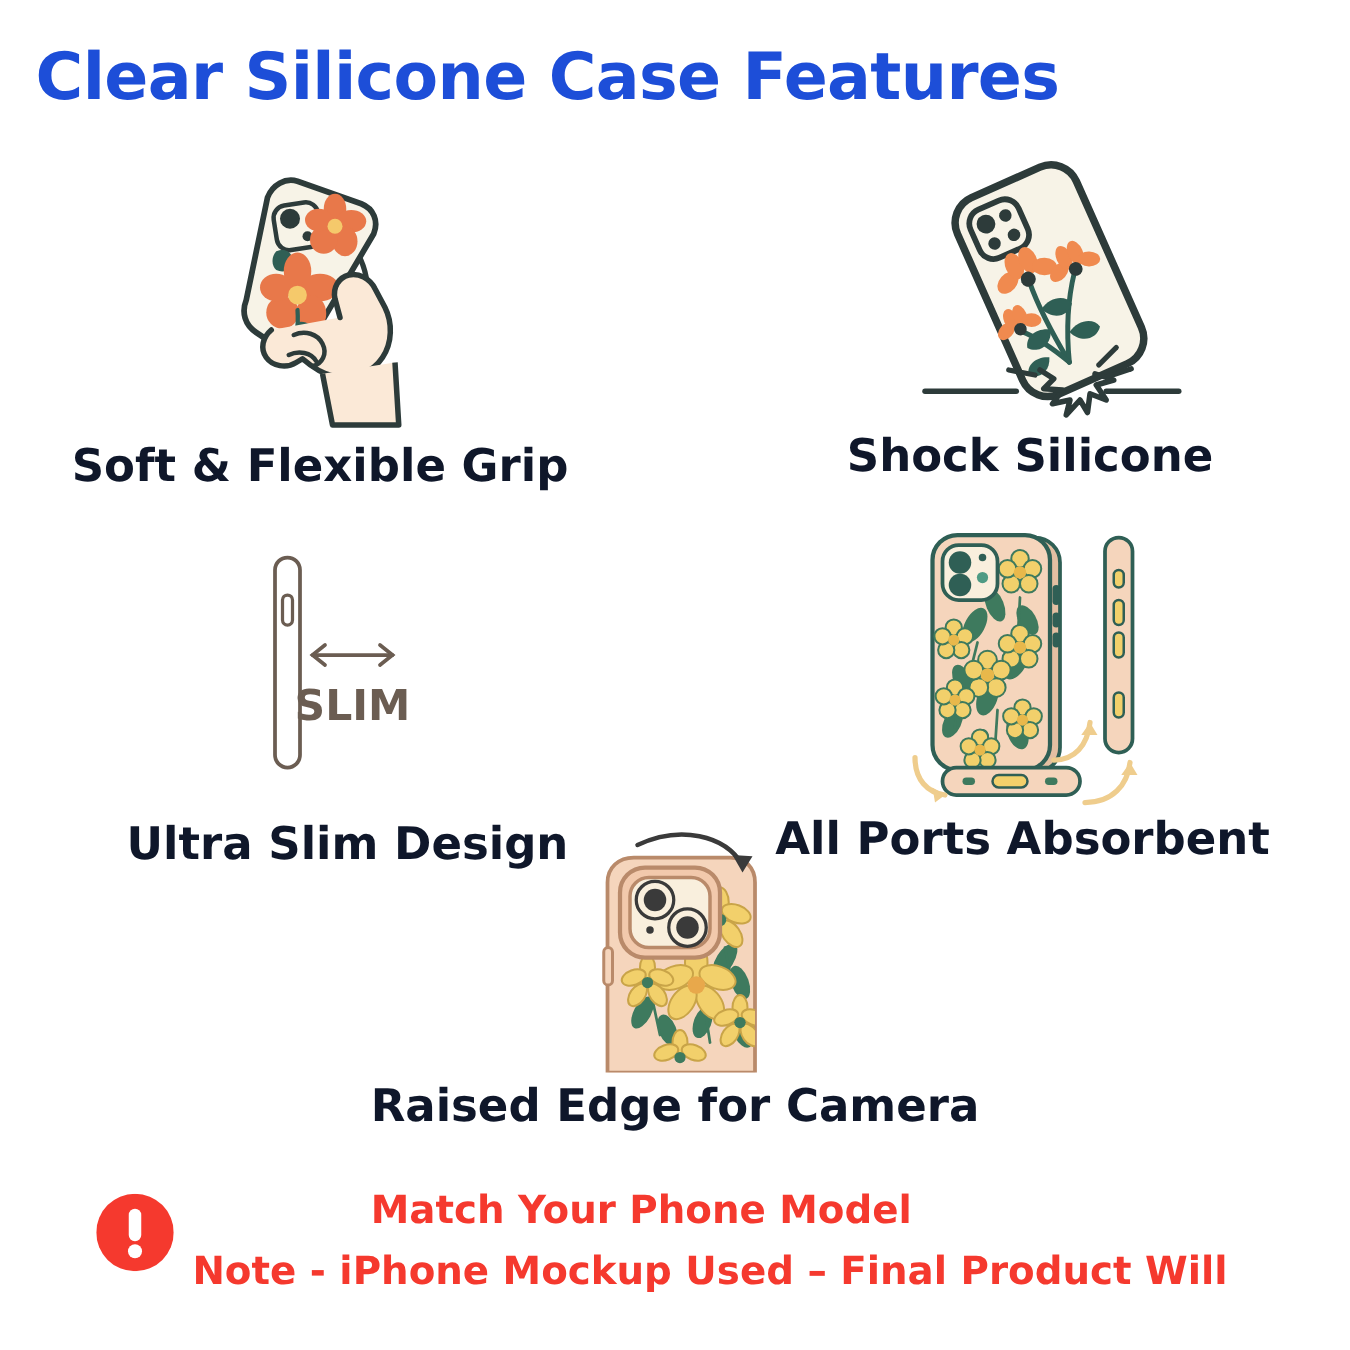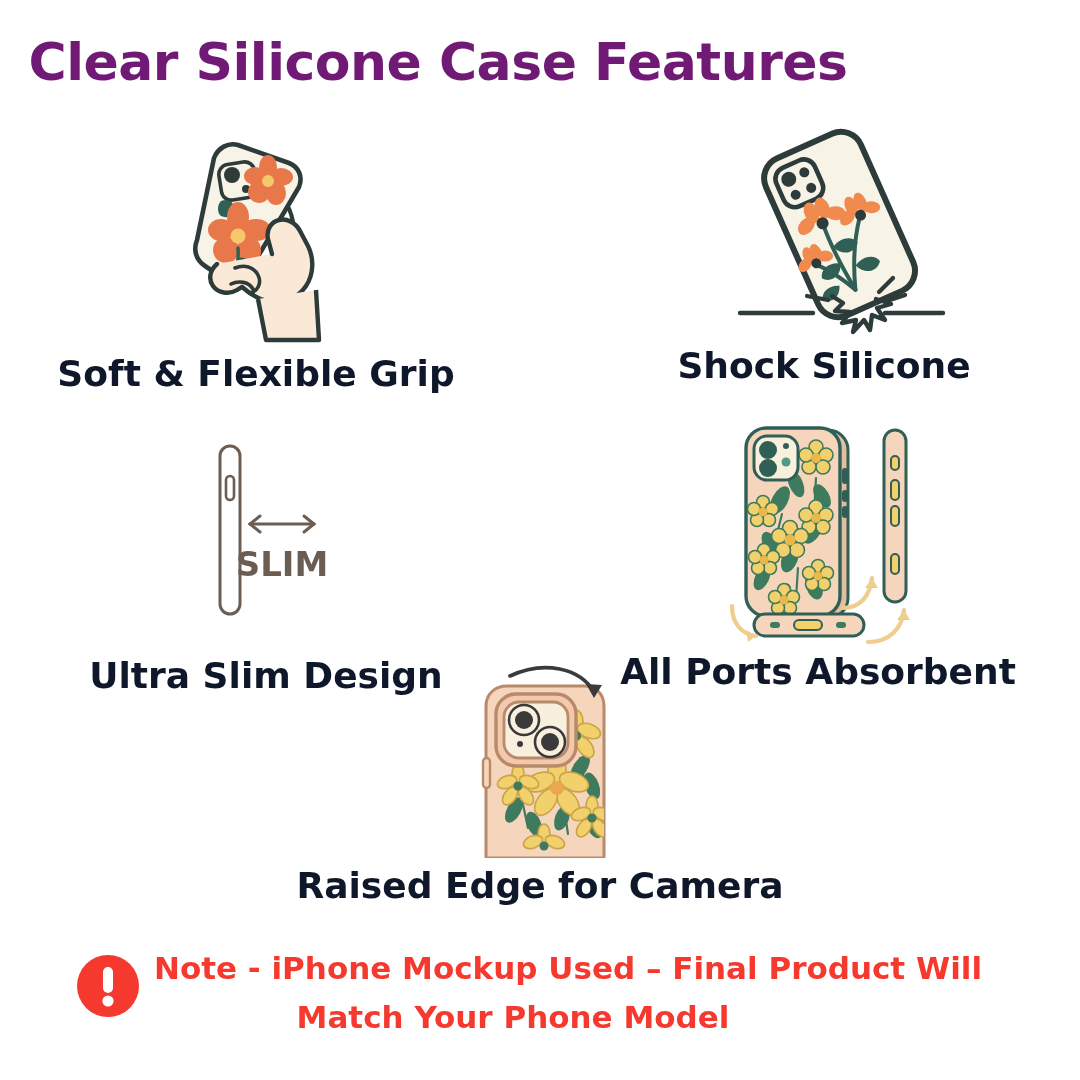"Clear Silicone Case Features" .title { color: #701a75 -> #1d4ed8 }
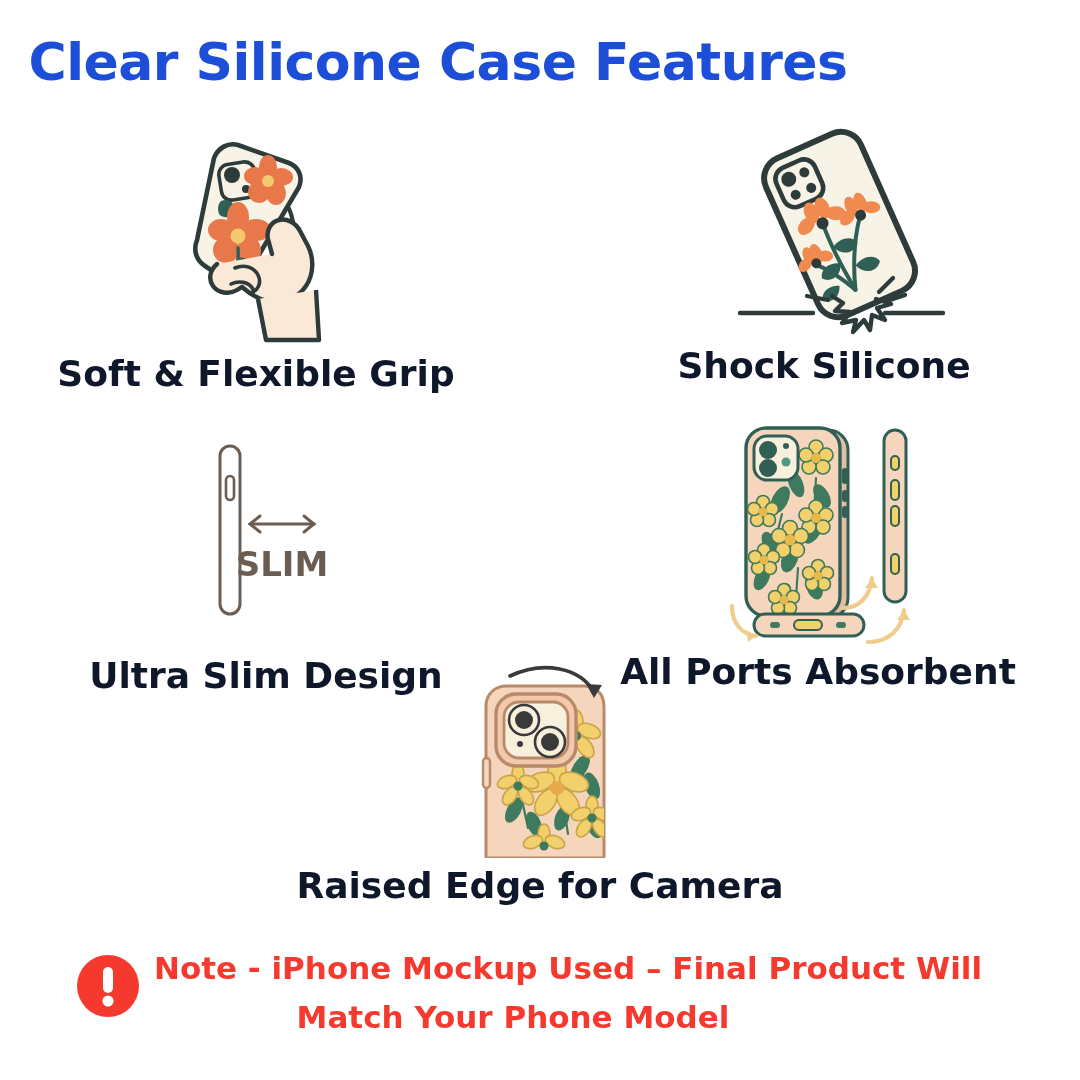"Ultra Slim Design" .lbl-slim { left: 4px -> 16px }
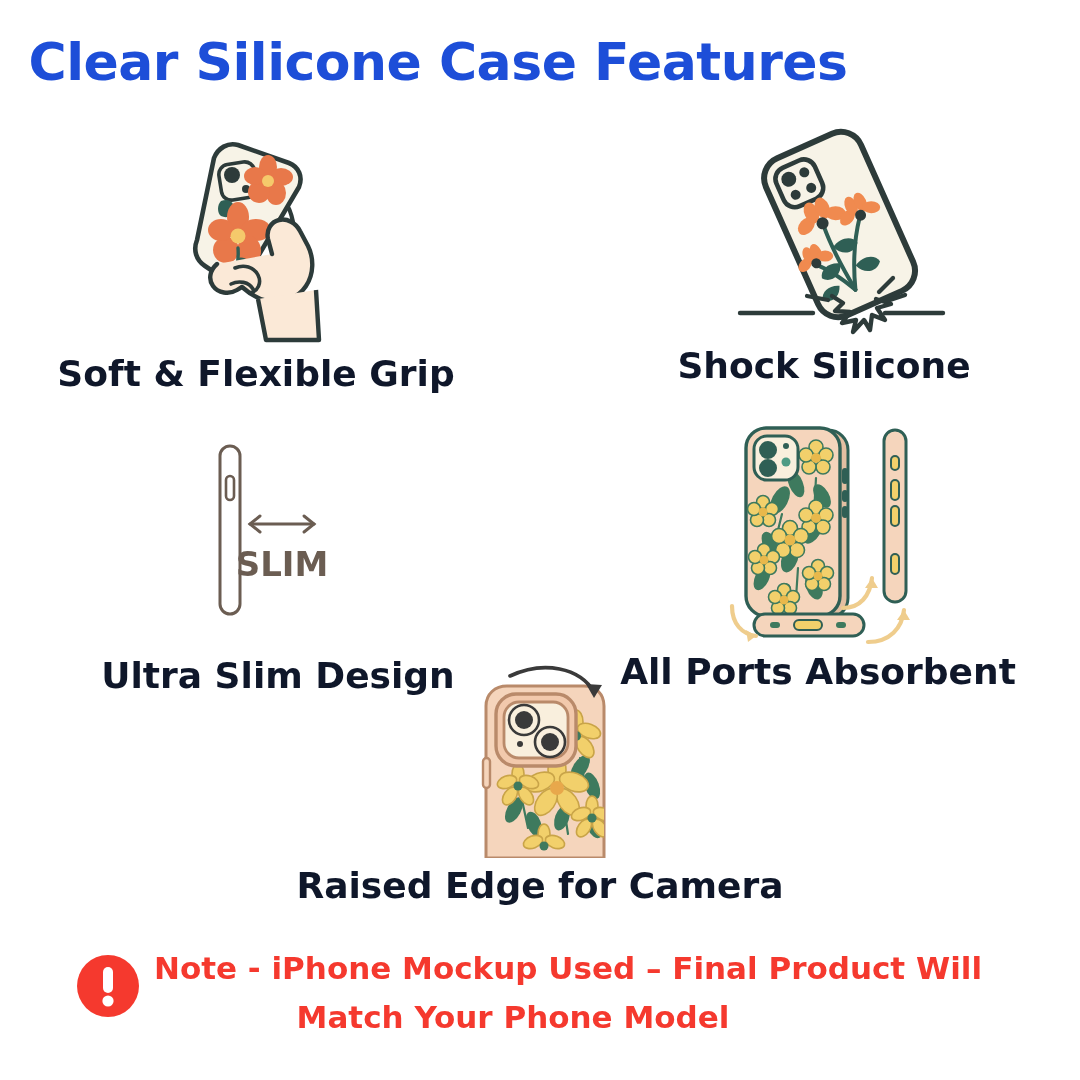"Note - iPhone Mockup Used" span.note-line { order: before "Match Your Phone Model" -> after "Match Your Phone Model" }
